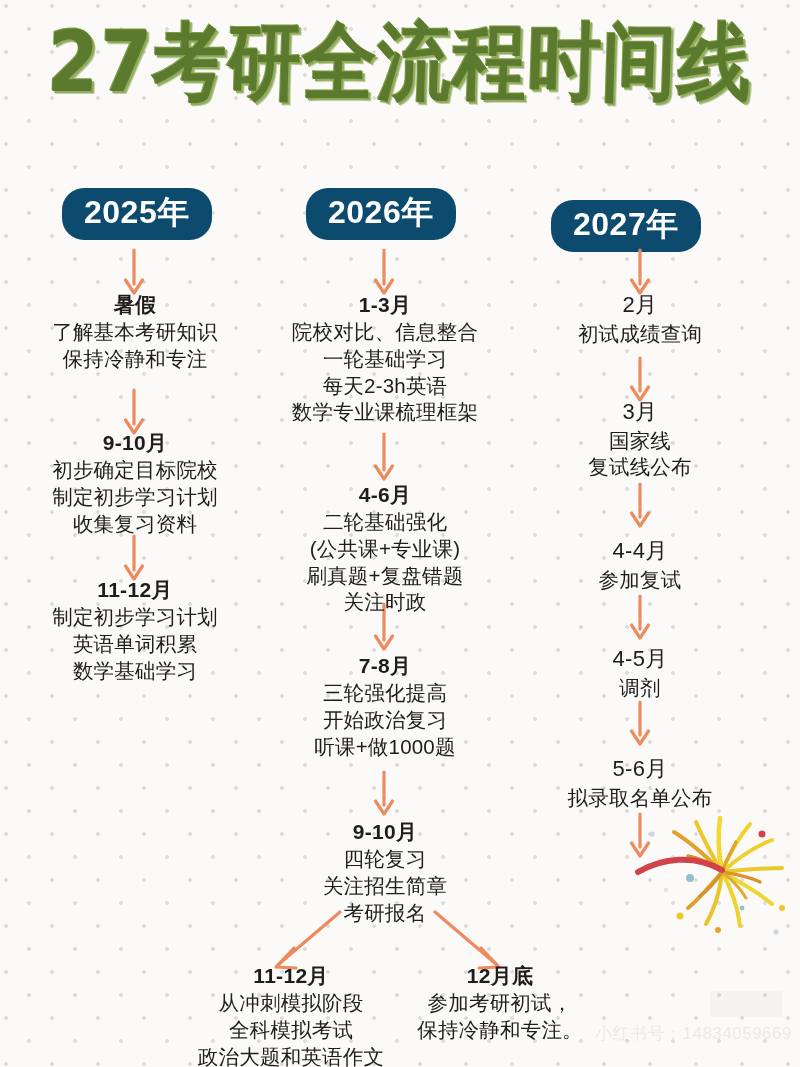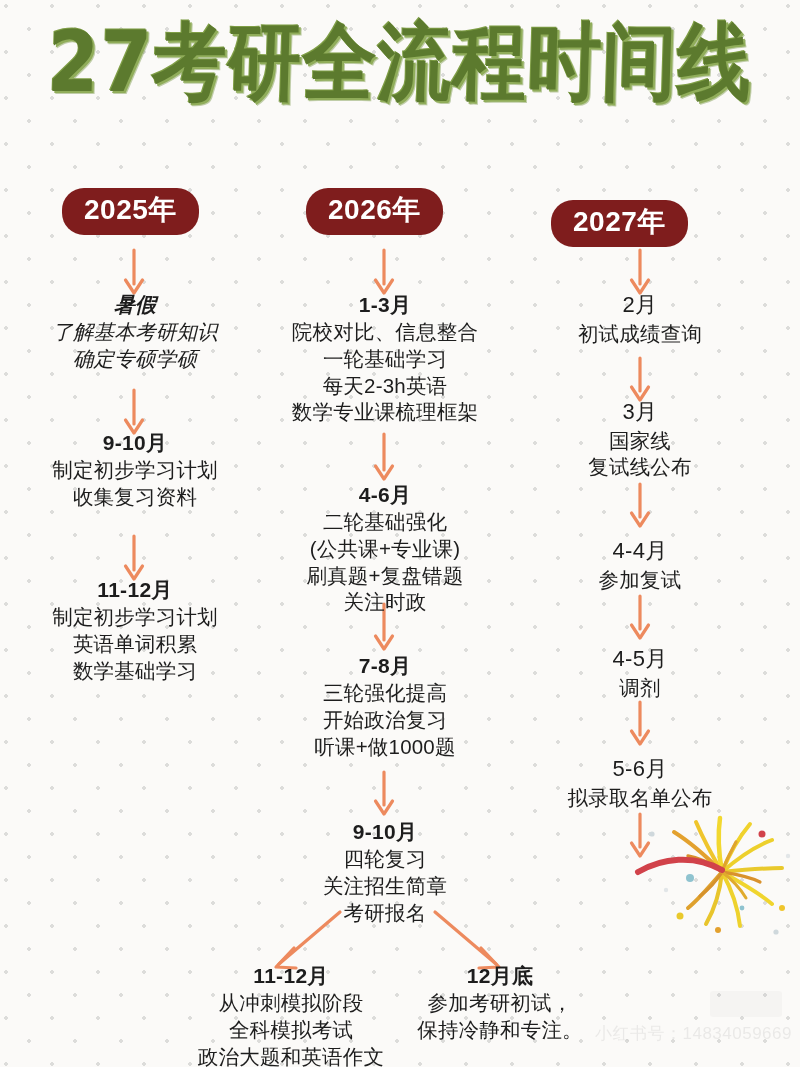"2025年" .year-badge { background: #7f1d1d -> #0c4a6e; font-size: 28px -> 32px }
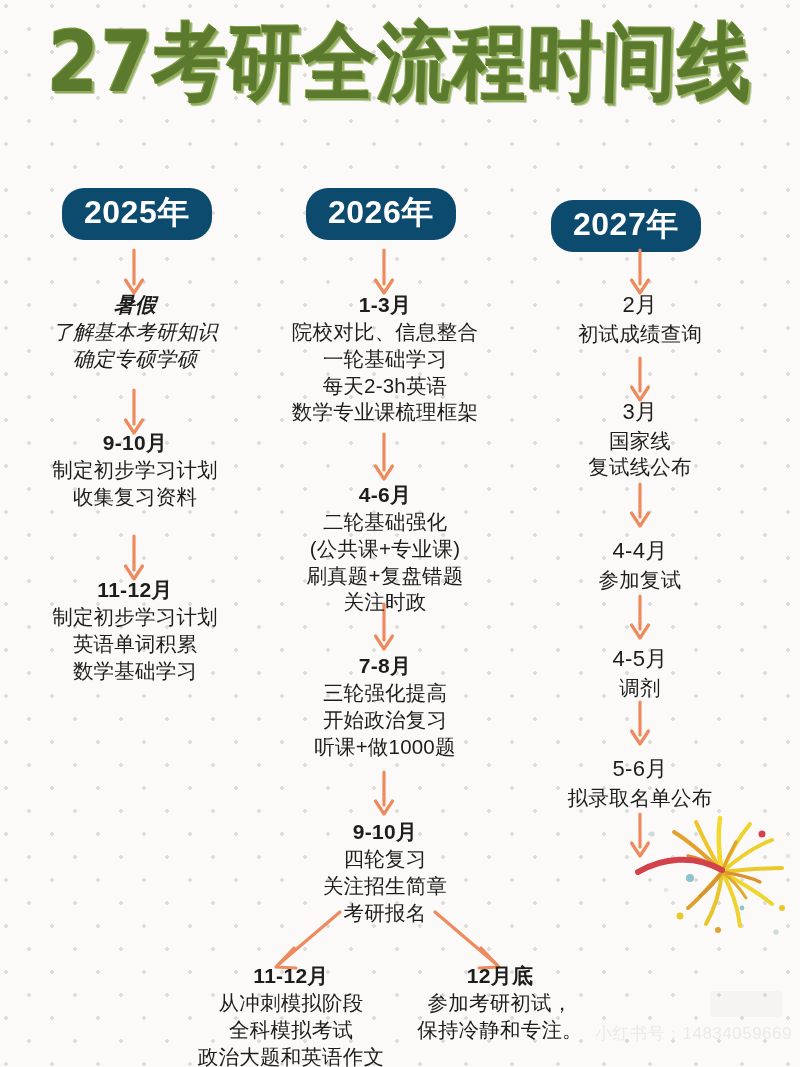"暑假" div.node { font-style: italic -> none }
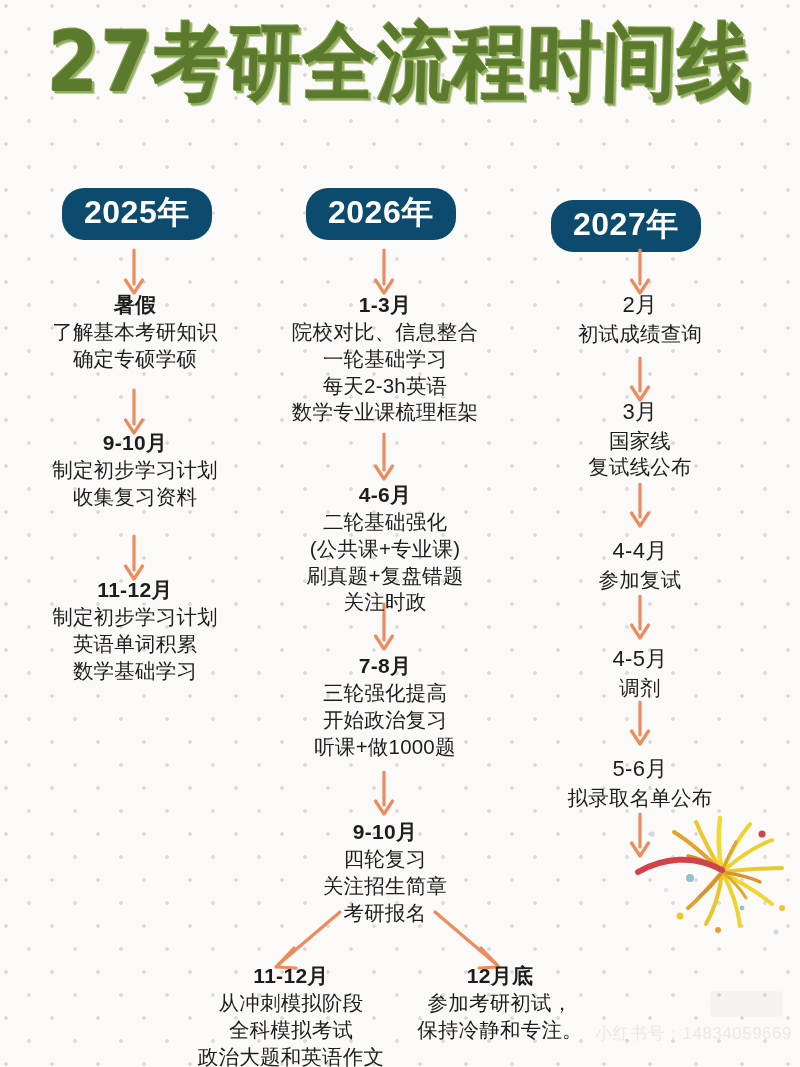"确定专硕学硕" div.ln { text: 确定专硕学硕 -> 保持冷静和专注 }
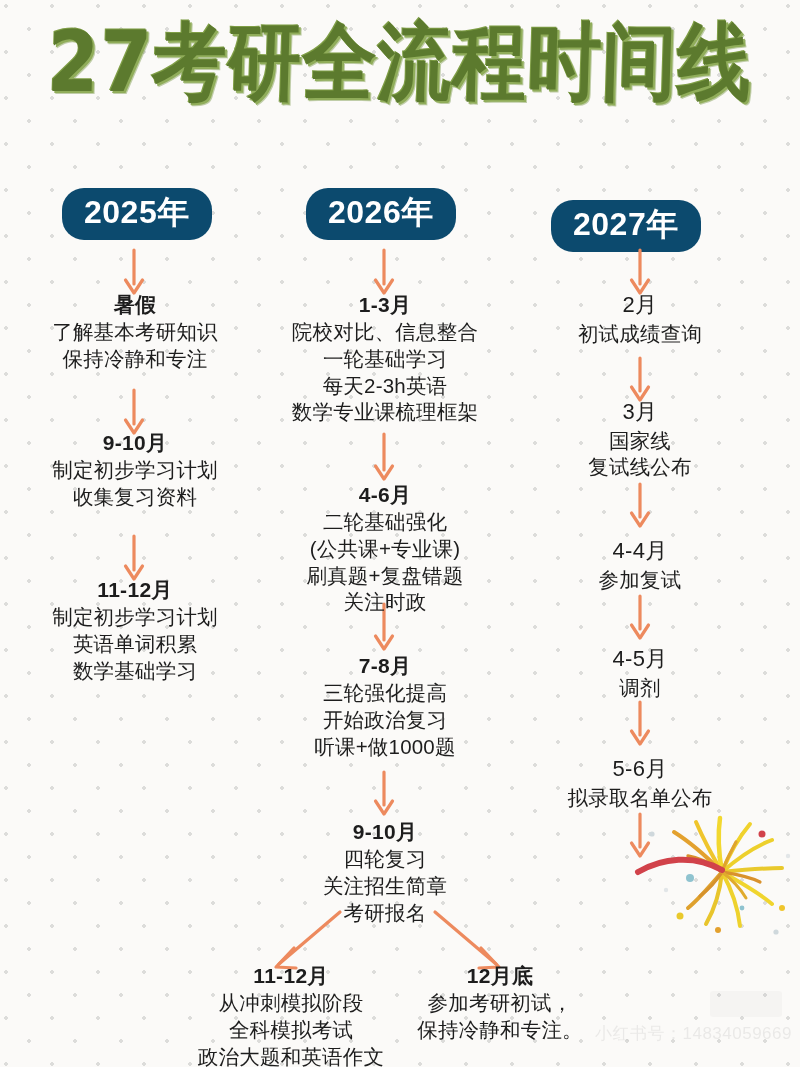"初步确定目标院校" div.ln { html: none -> <div>初步确定目标院校</div> }
